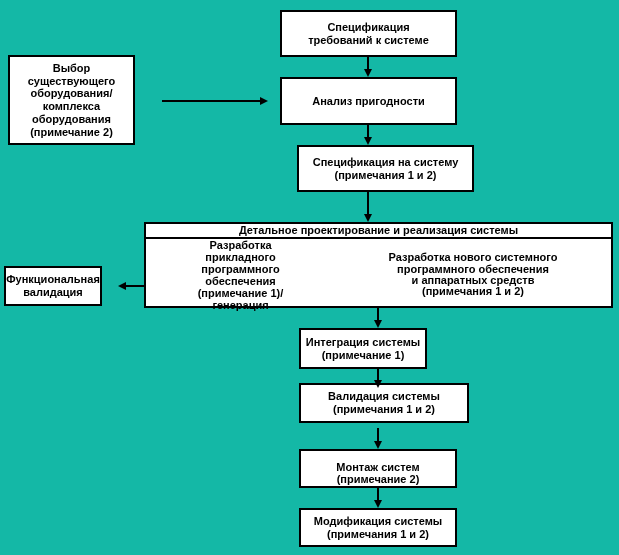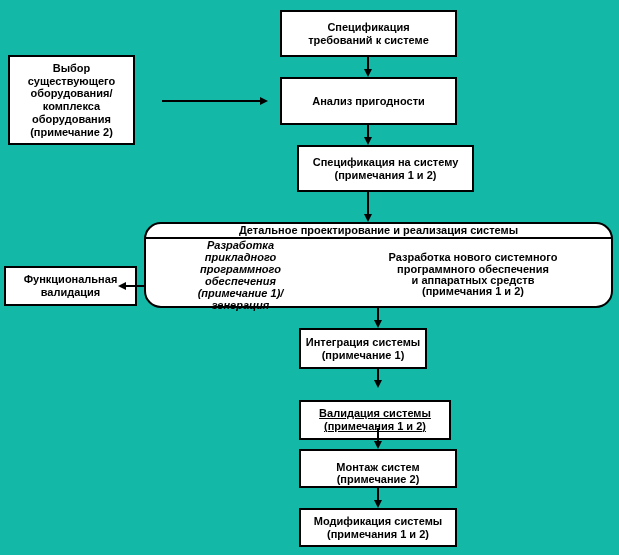"Детальное проектирование и реализация" div.bigbox { border-radius: 17px -> none }
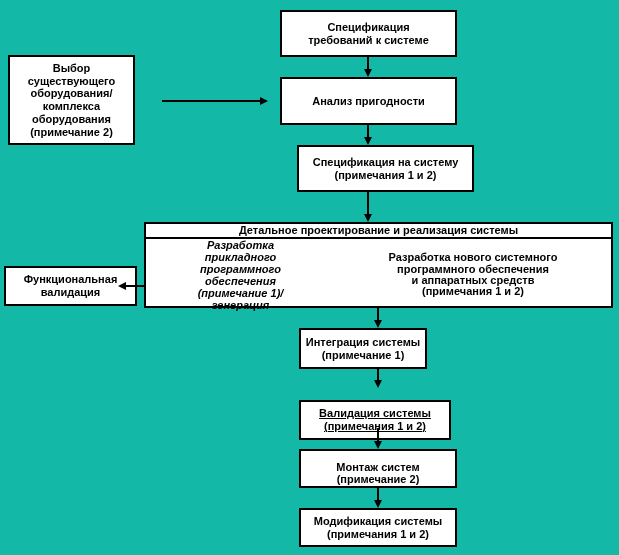"Разработка прикладного" div.col { font-style: italic -> none }
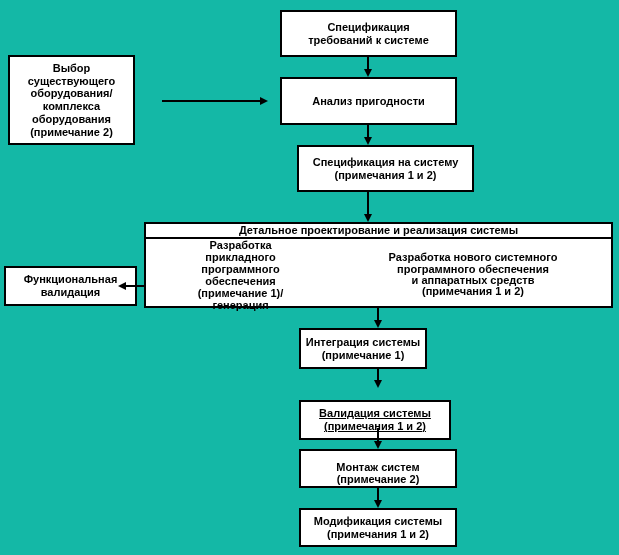"Функциональная" div.box { width: 133px -> 98px }
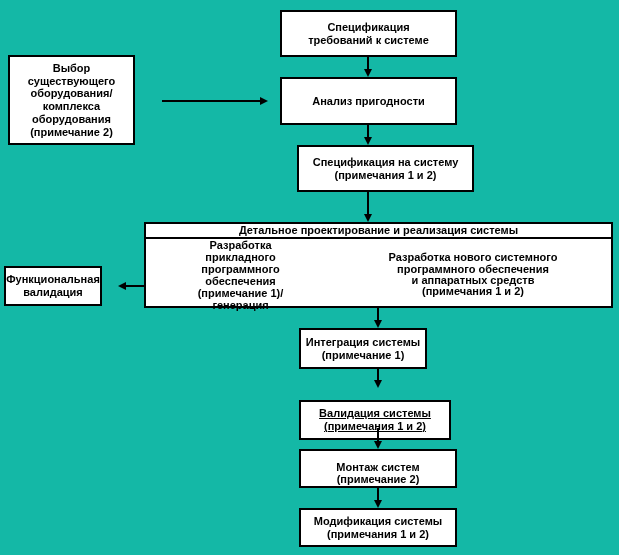"Валидация системы" div.box { text-decoration: underline -> none; top: 400px -> 383px; width: 152px -> 170px }
